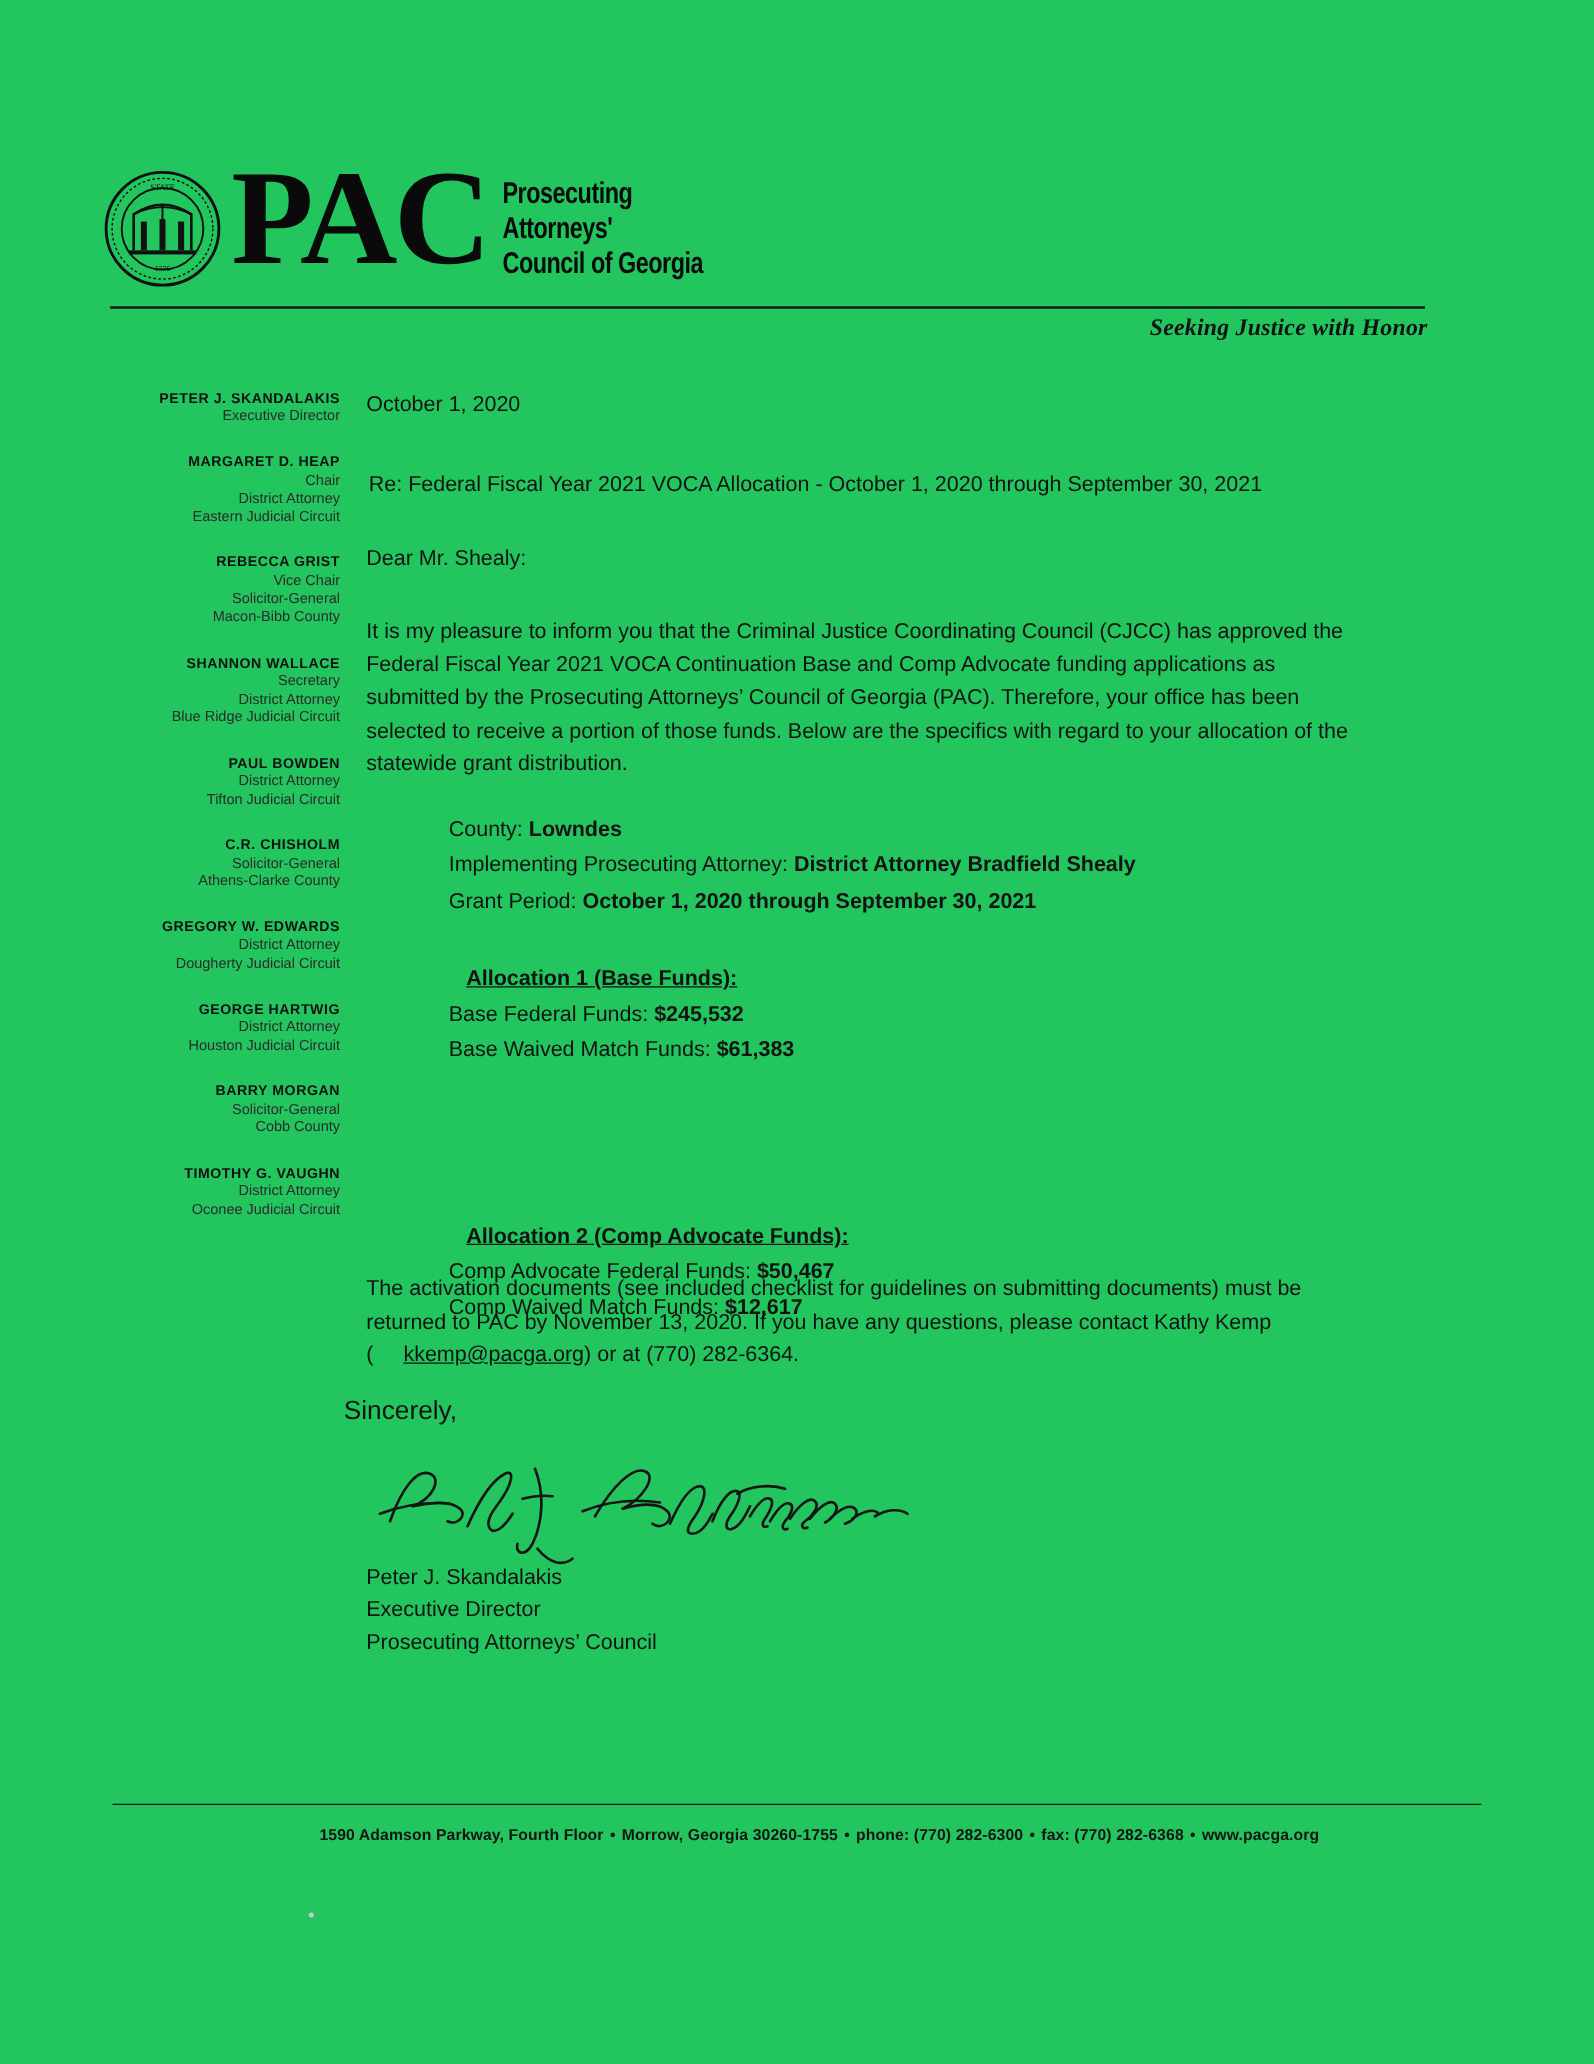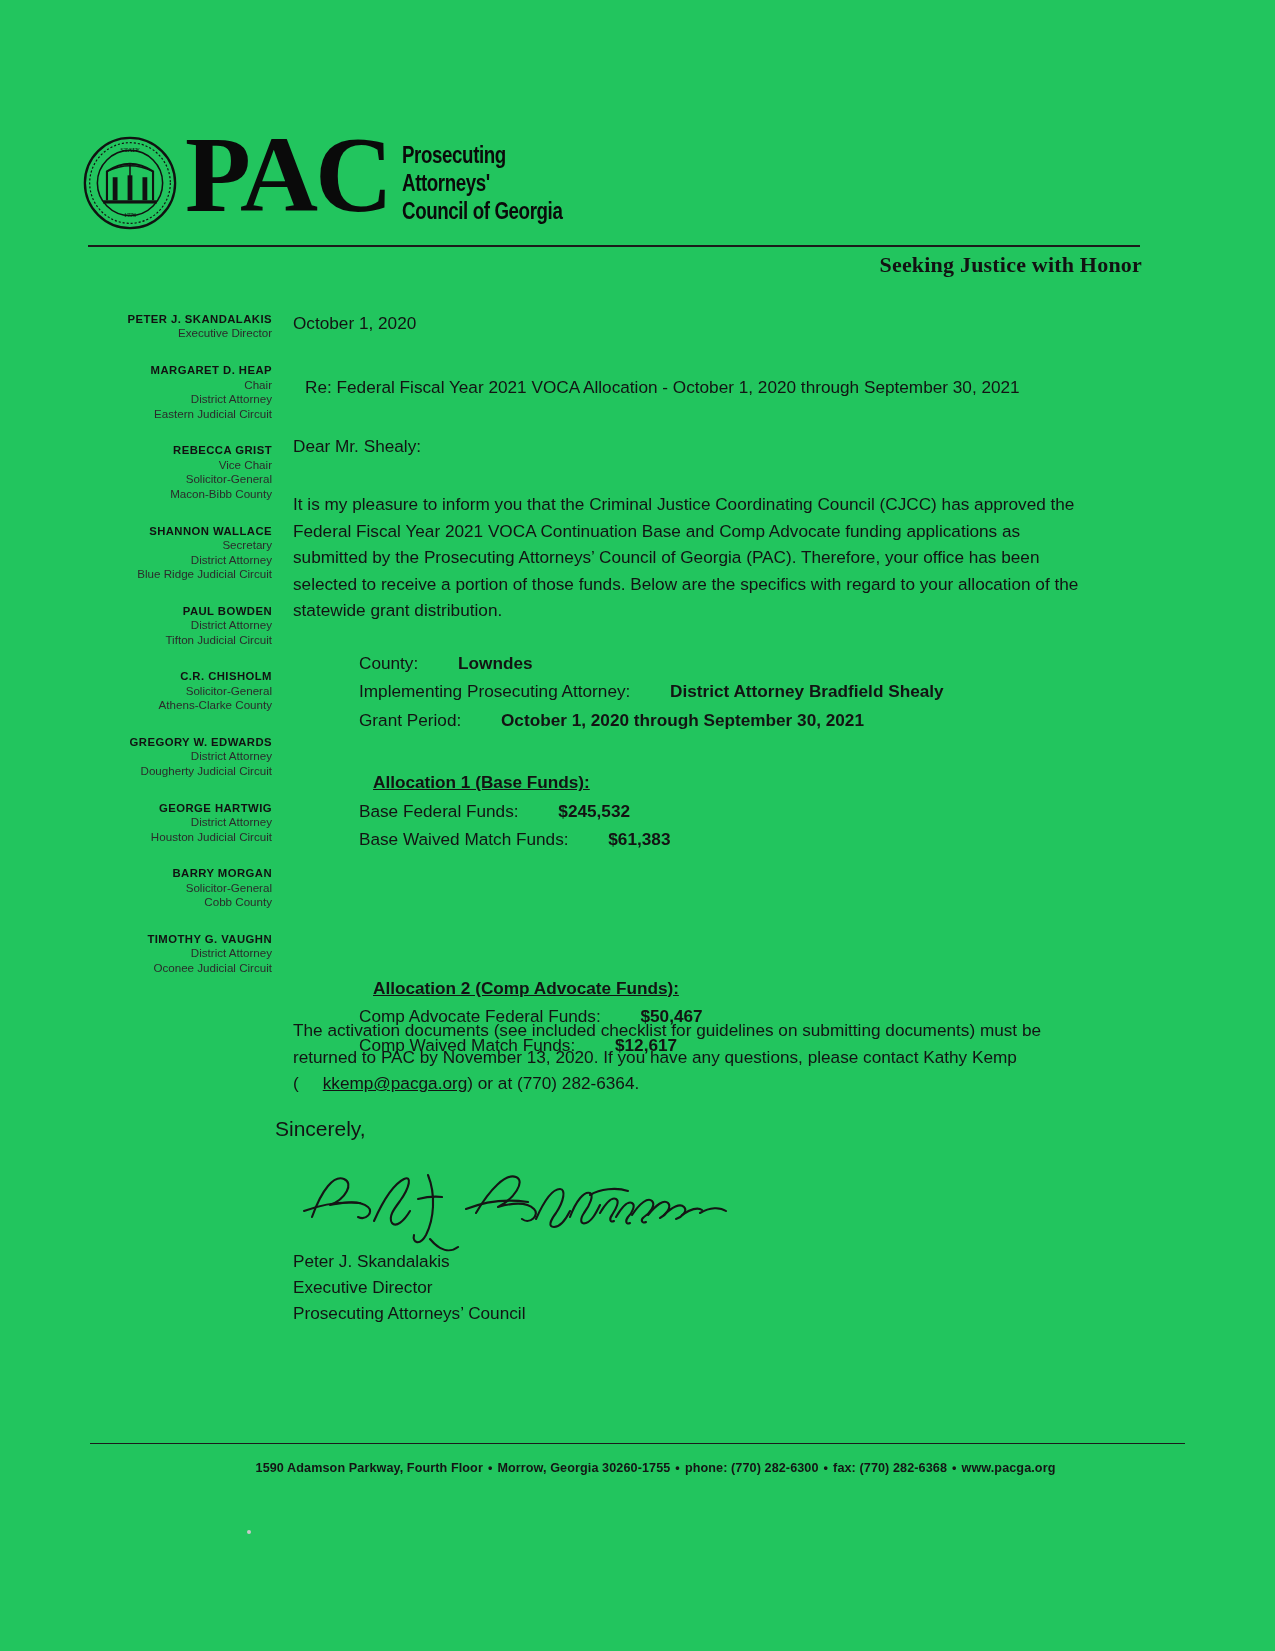"Seeking Justice with Honor" .tagline { font-size: 22px -> 19px; font-style: none -> italic }
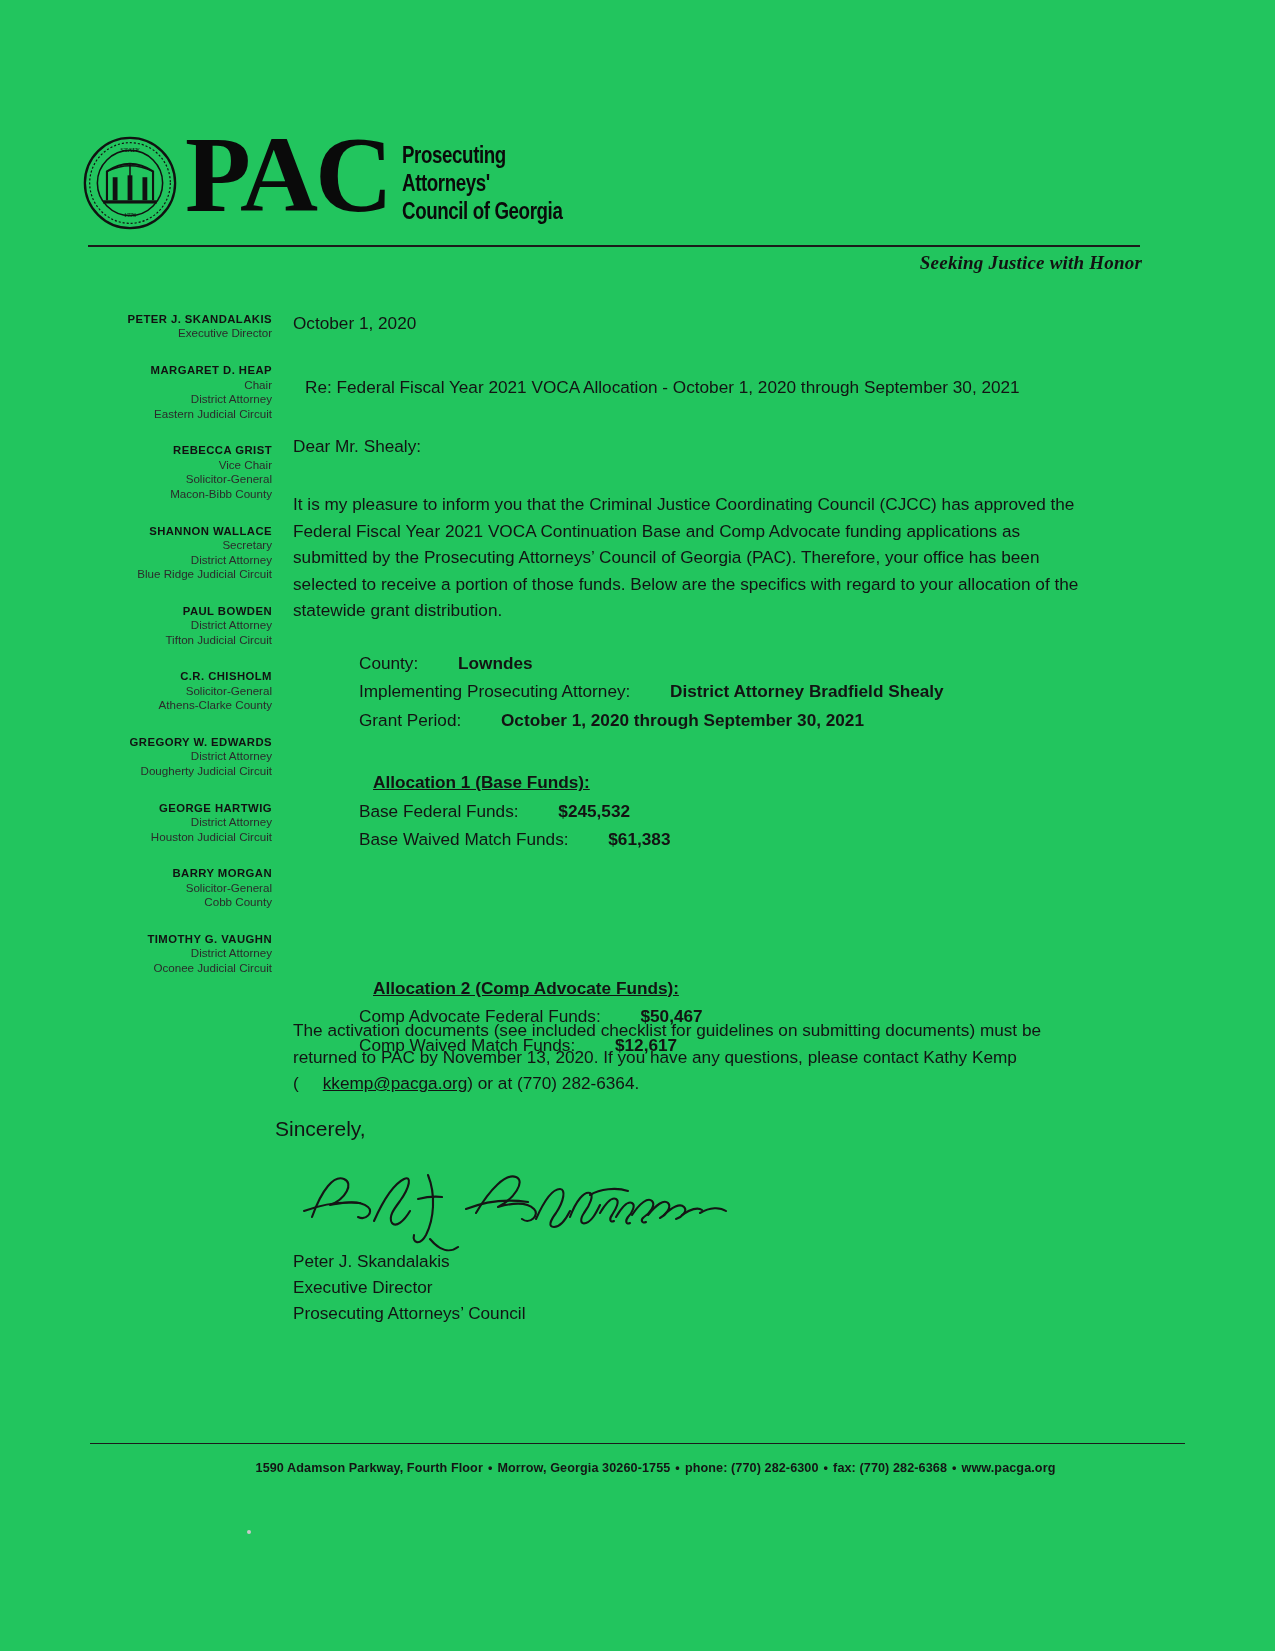"Re: Federal Fiscal Year 2021" .body-col .subject { margin: 0 0 32px 12px -> 0 0 32px 2px }
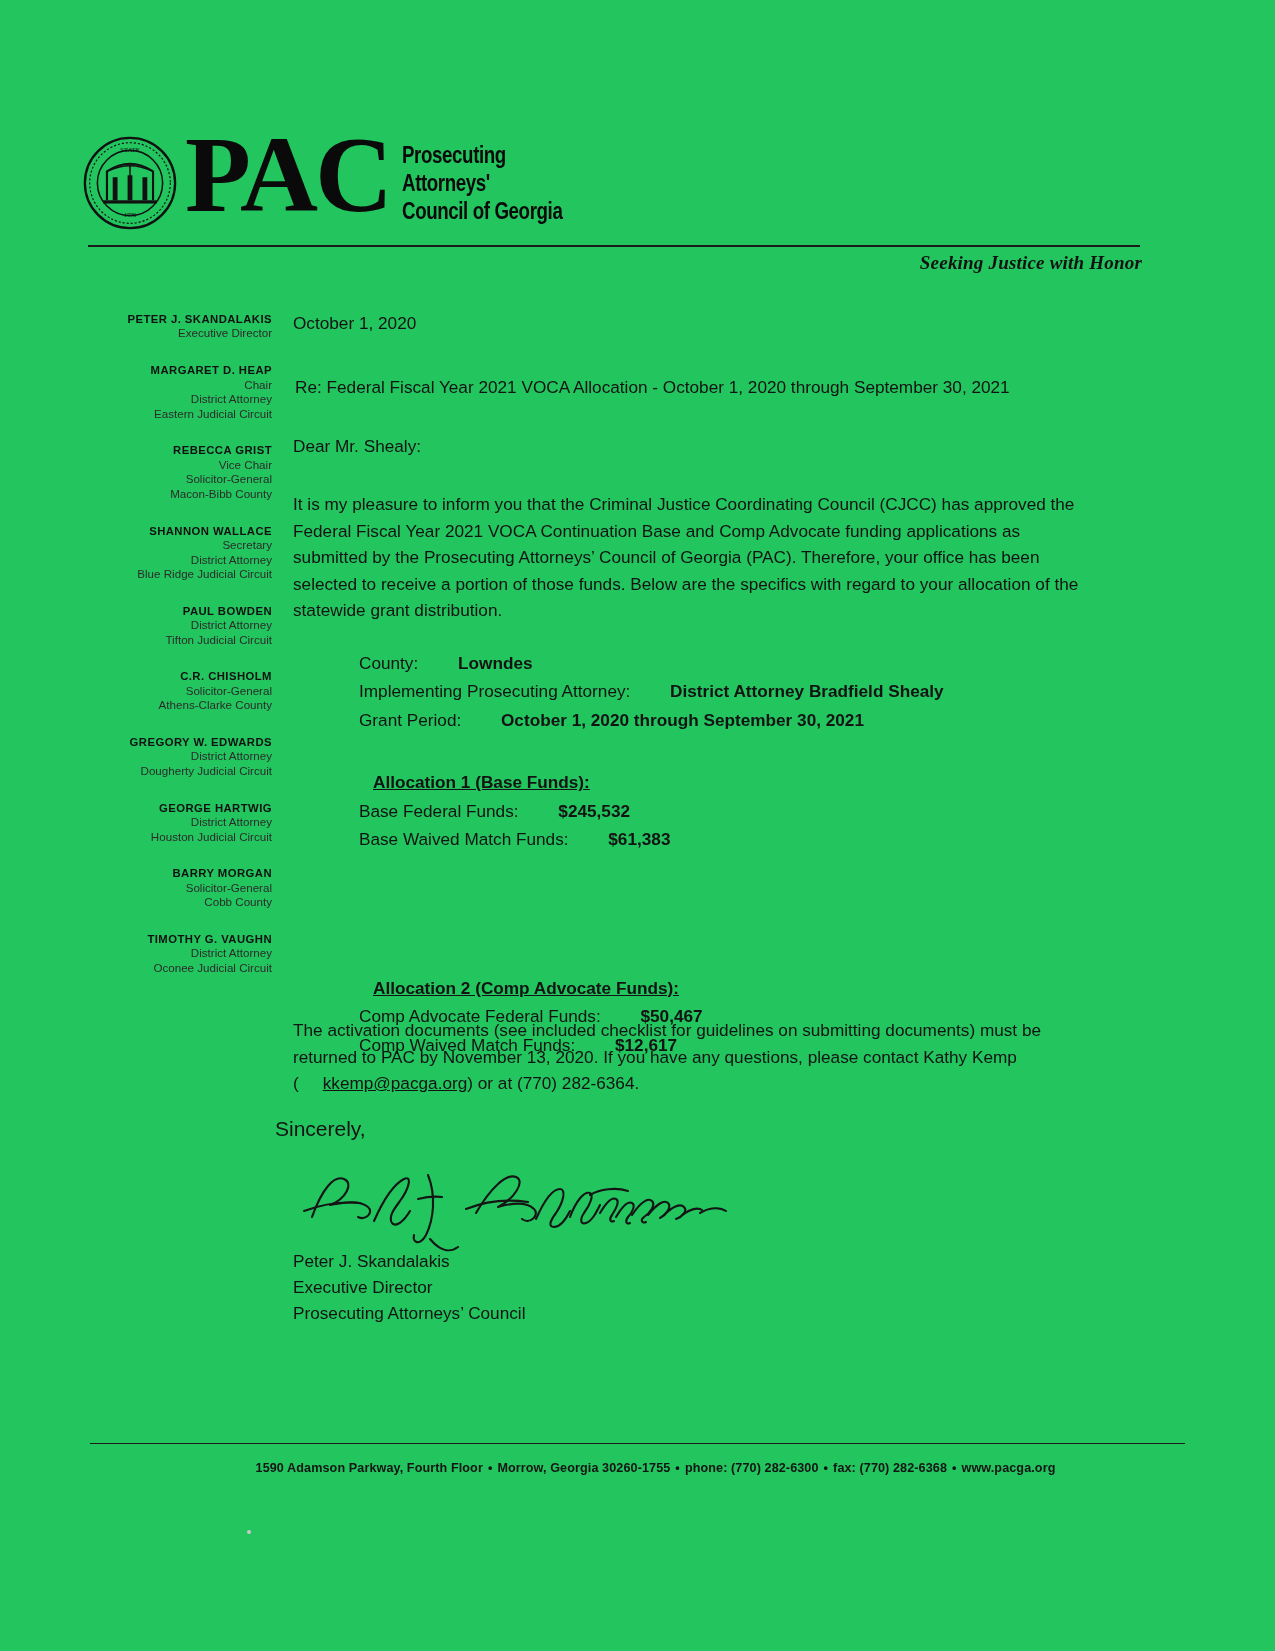"Lowndes" b.em { margin-left: 35px -> none }
